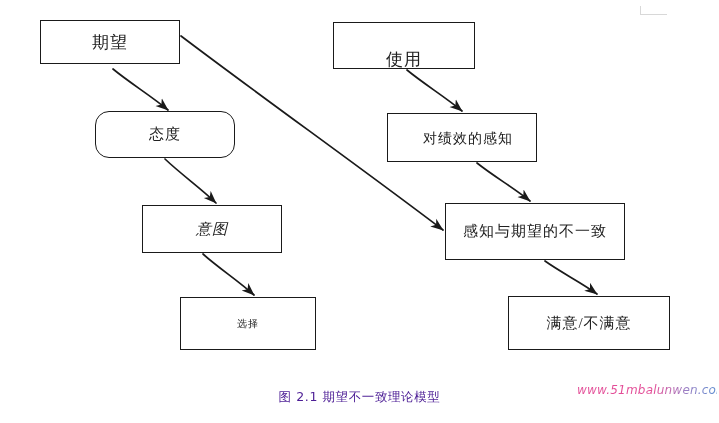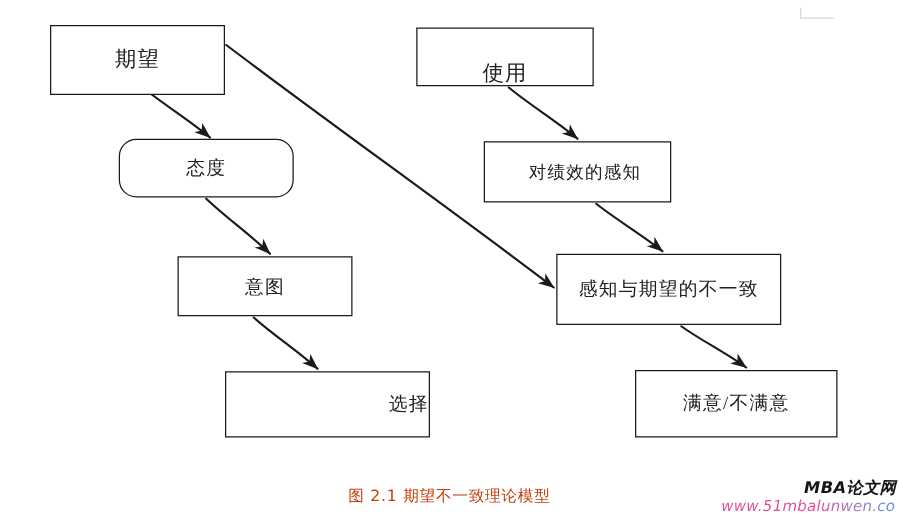"期望" div.node-box { height: 56px -> 44px }
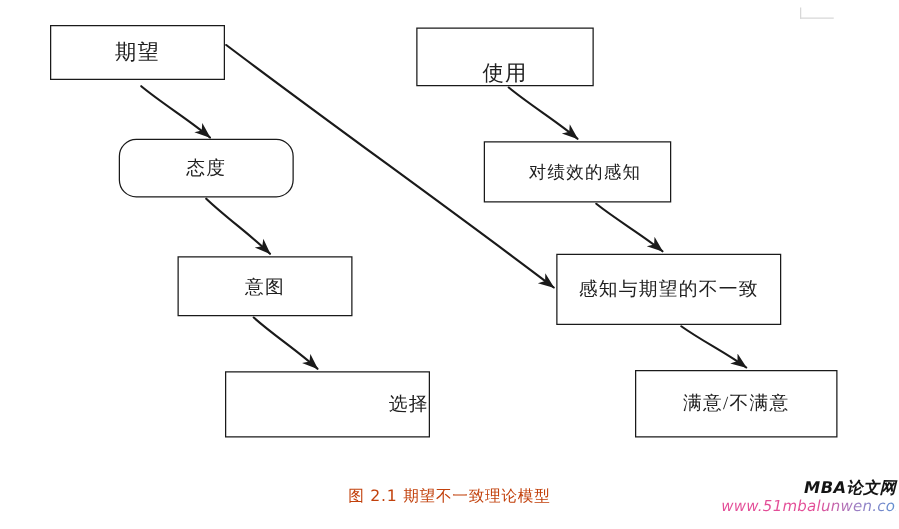"意图" div.node-box { font-style: none -> italic }
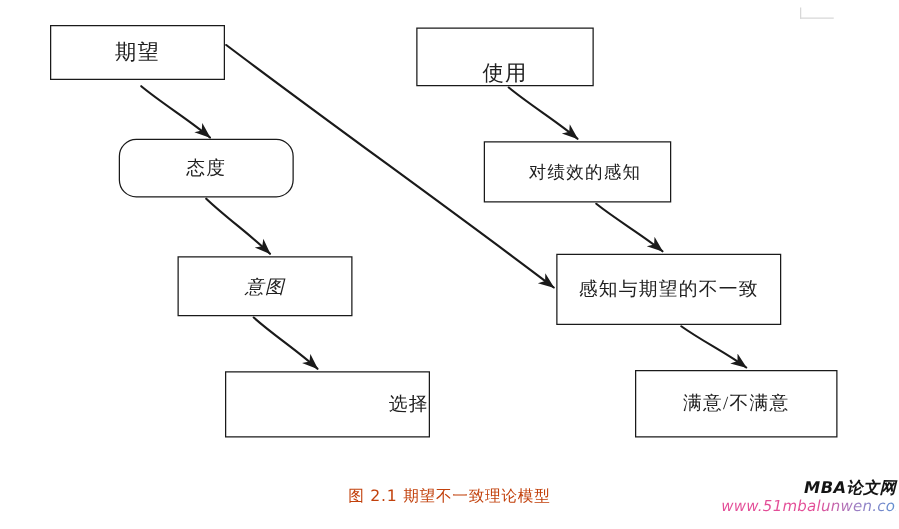"选择" div.node-box { font-size: 15px -> 10px; justify-content: flex-end -> none; width: 164px -> 136px }
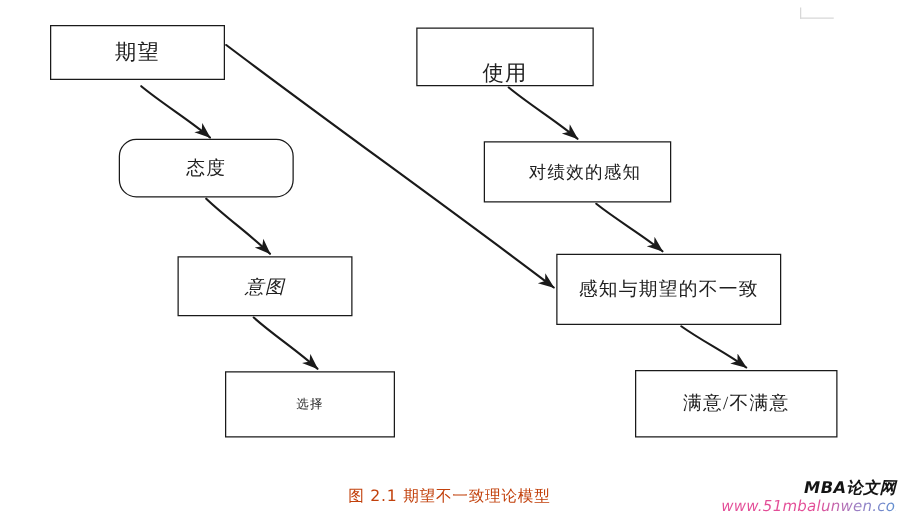"图 2.1 期望不一致理论模型" #caption { color: #c2410c -> #4c1d95 }
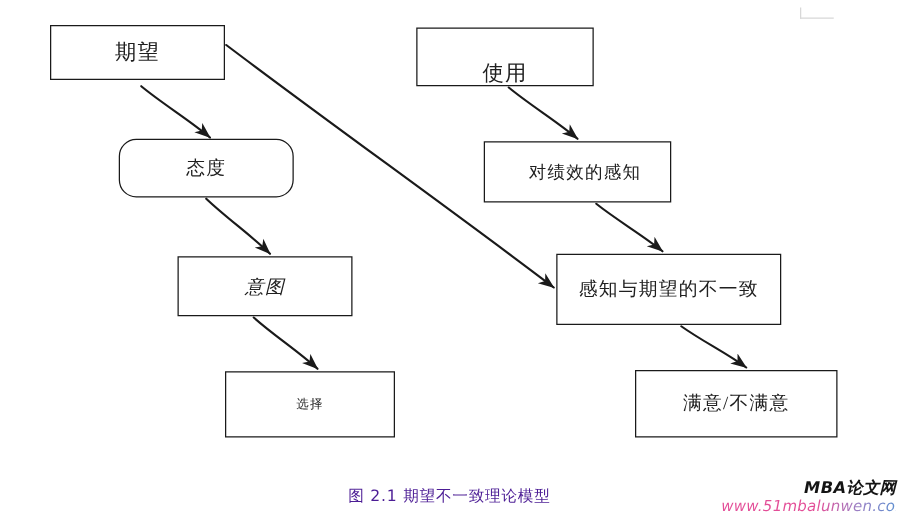"MBA论文网" span { html: <span>MBA论文网</span> -> none }
